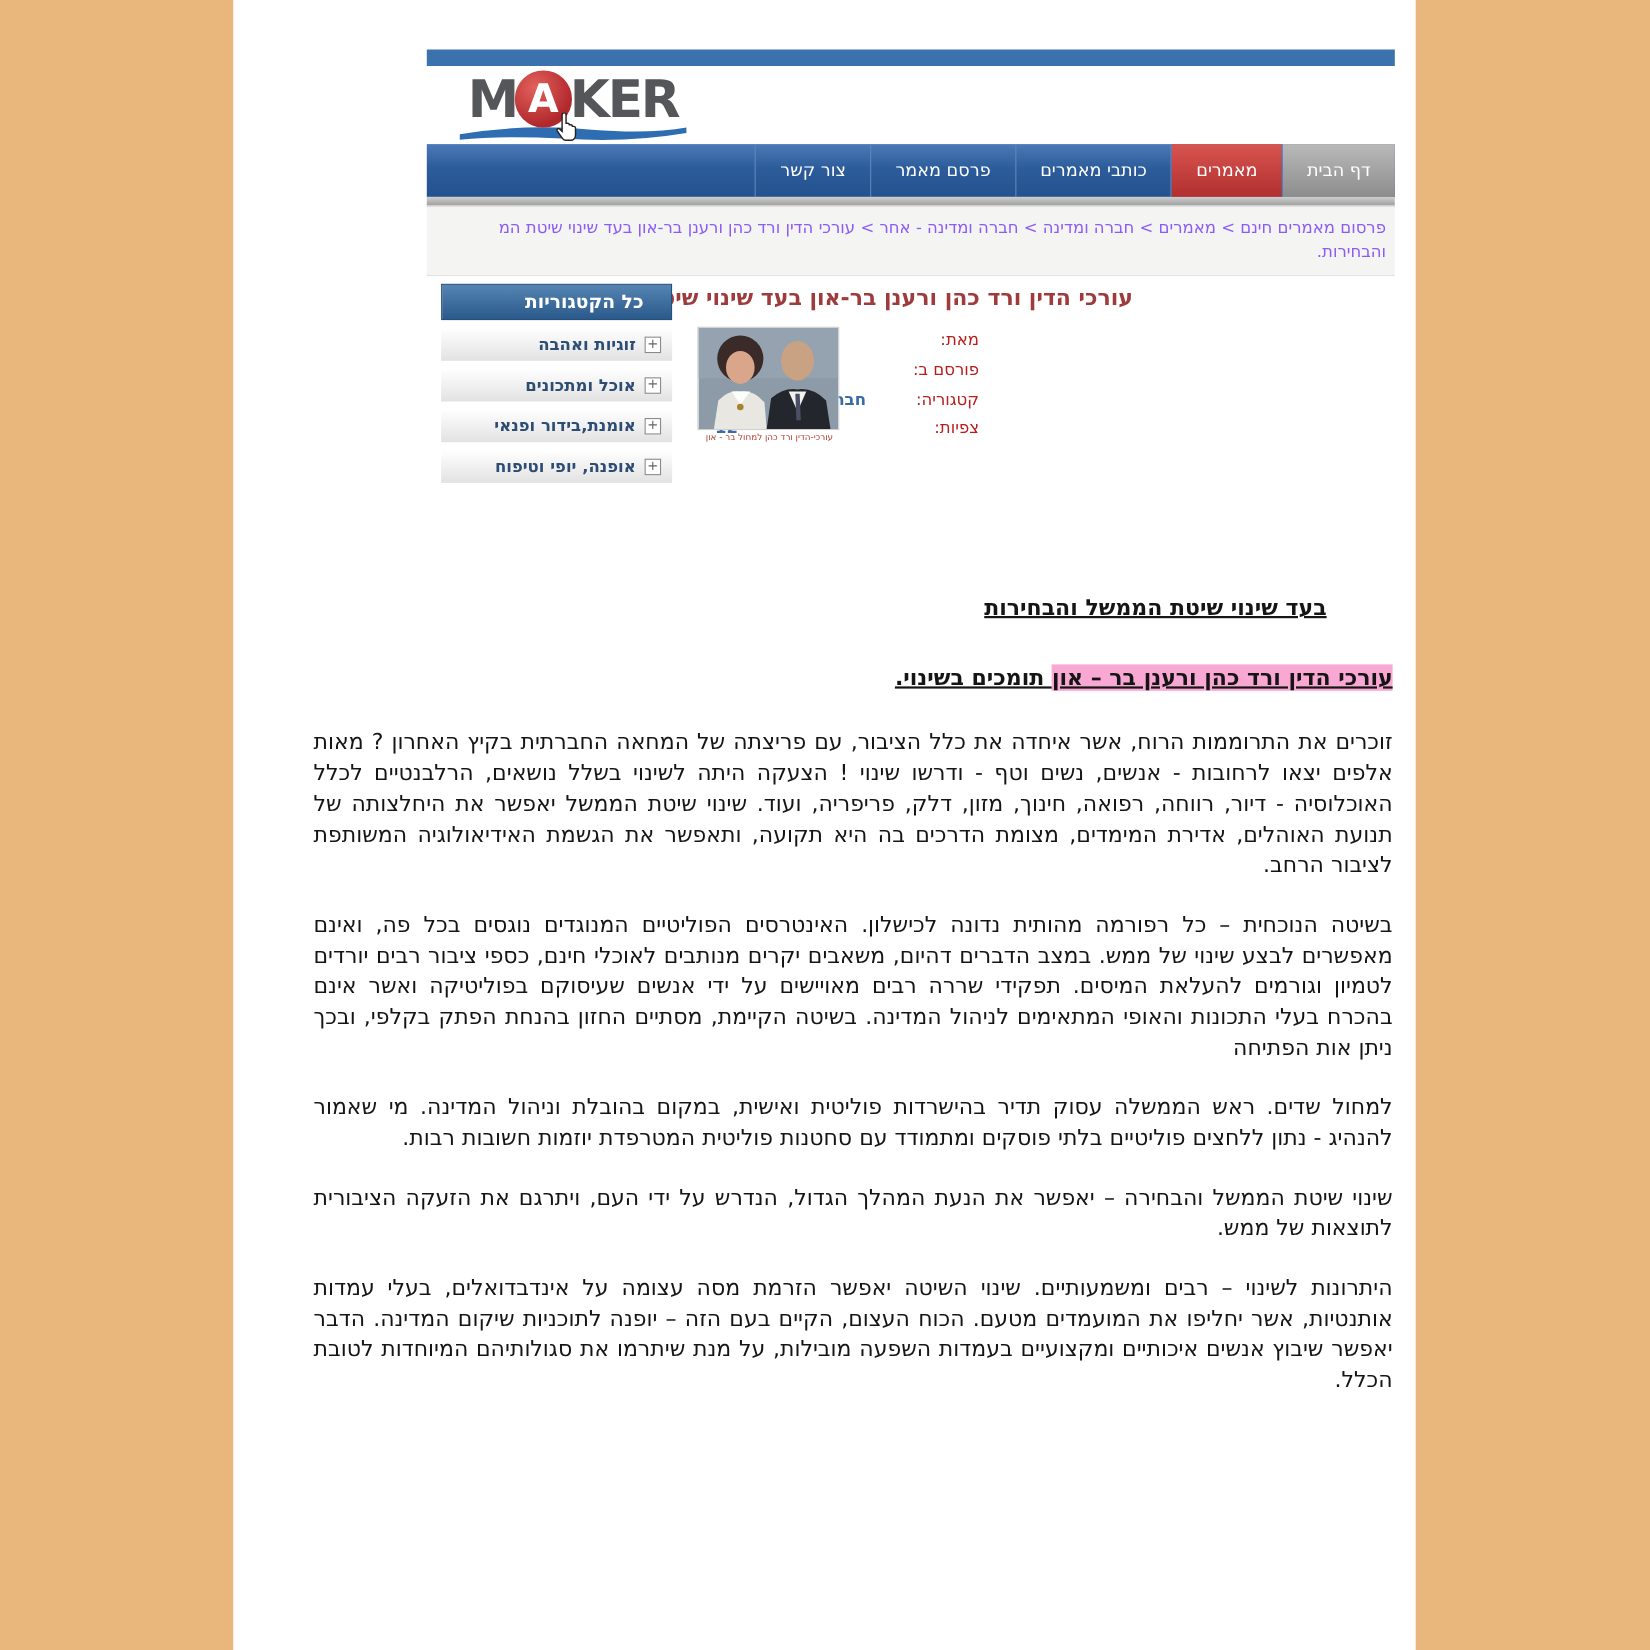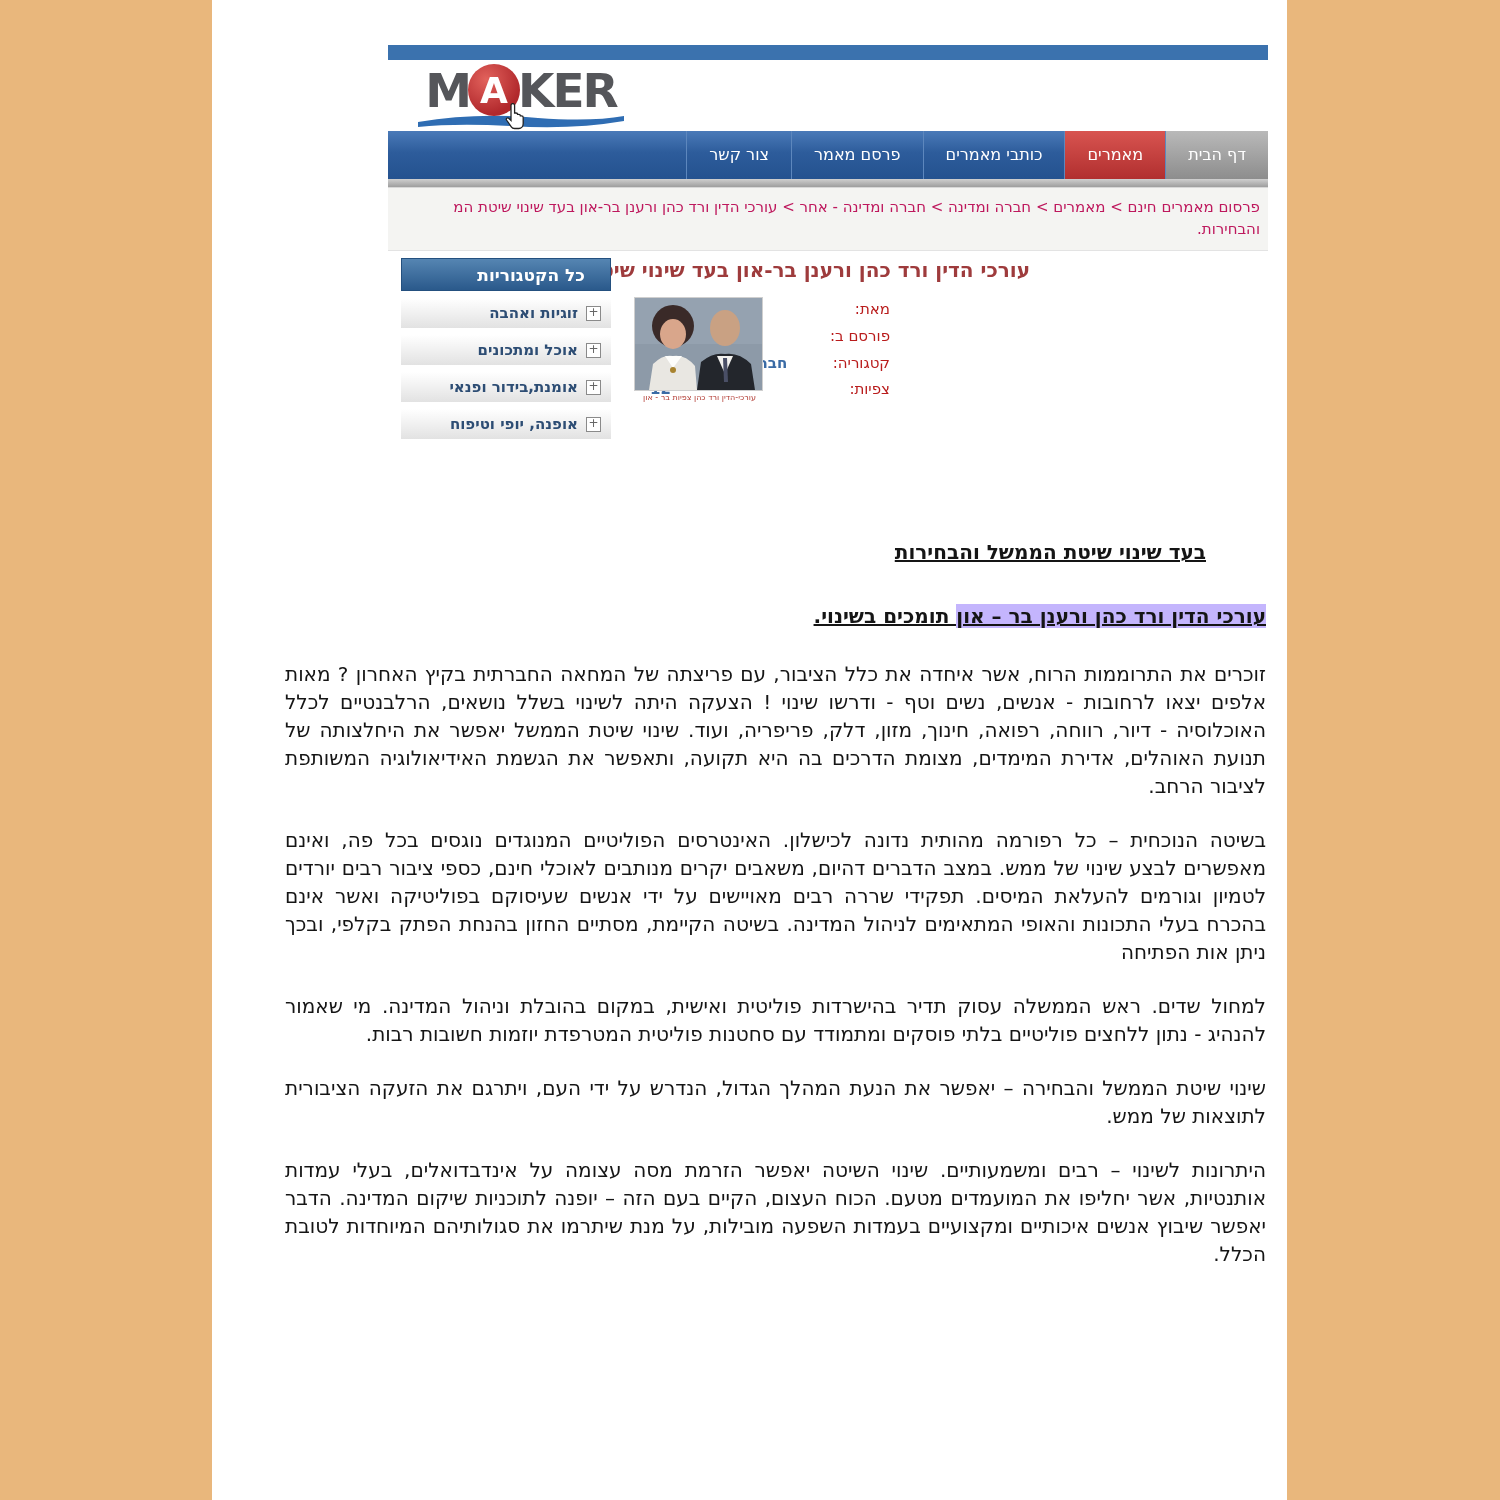"פרסום מאמרים חינם > מאמרים" .breadcrumb { color: #be185d -> #8b5cf6 }
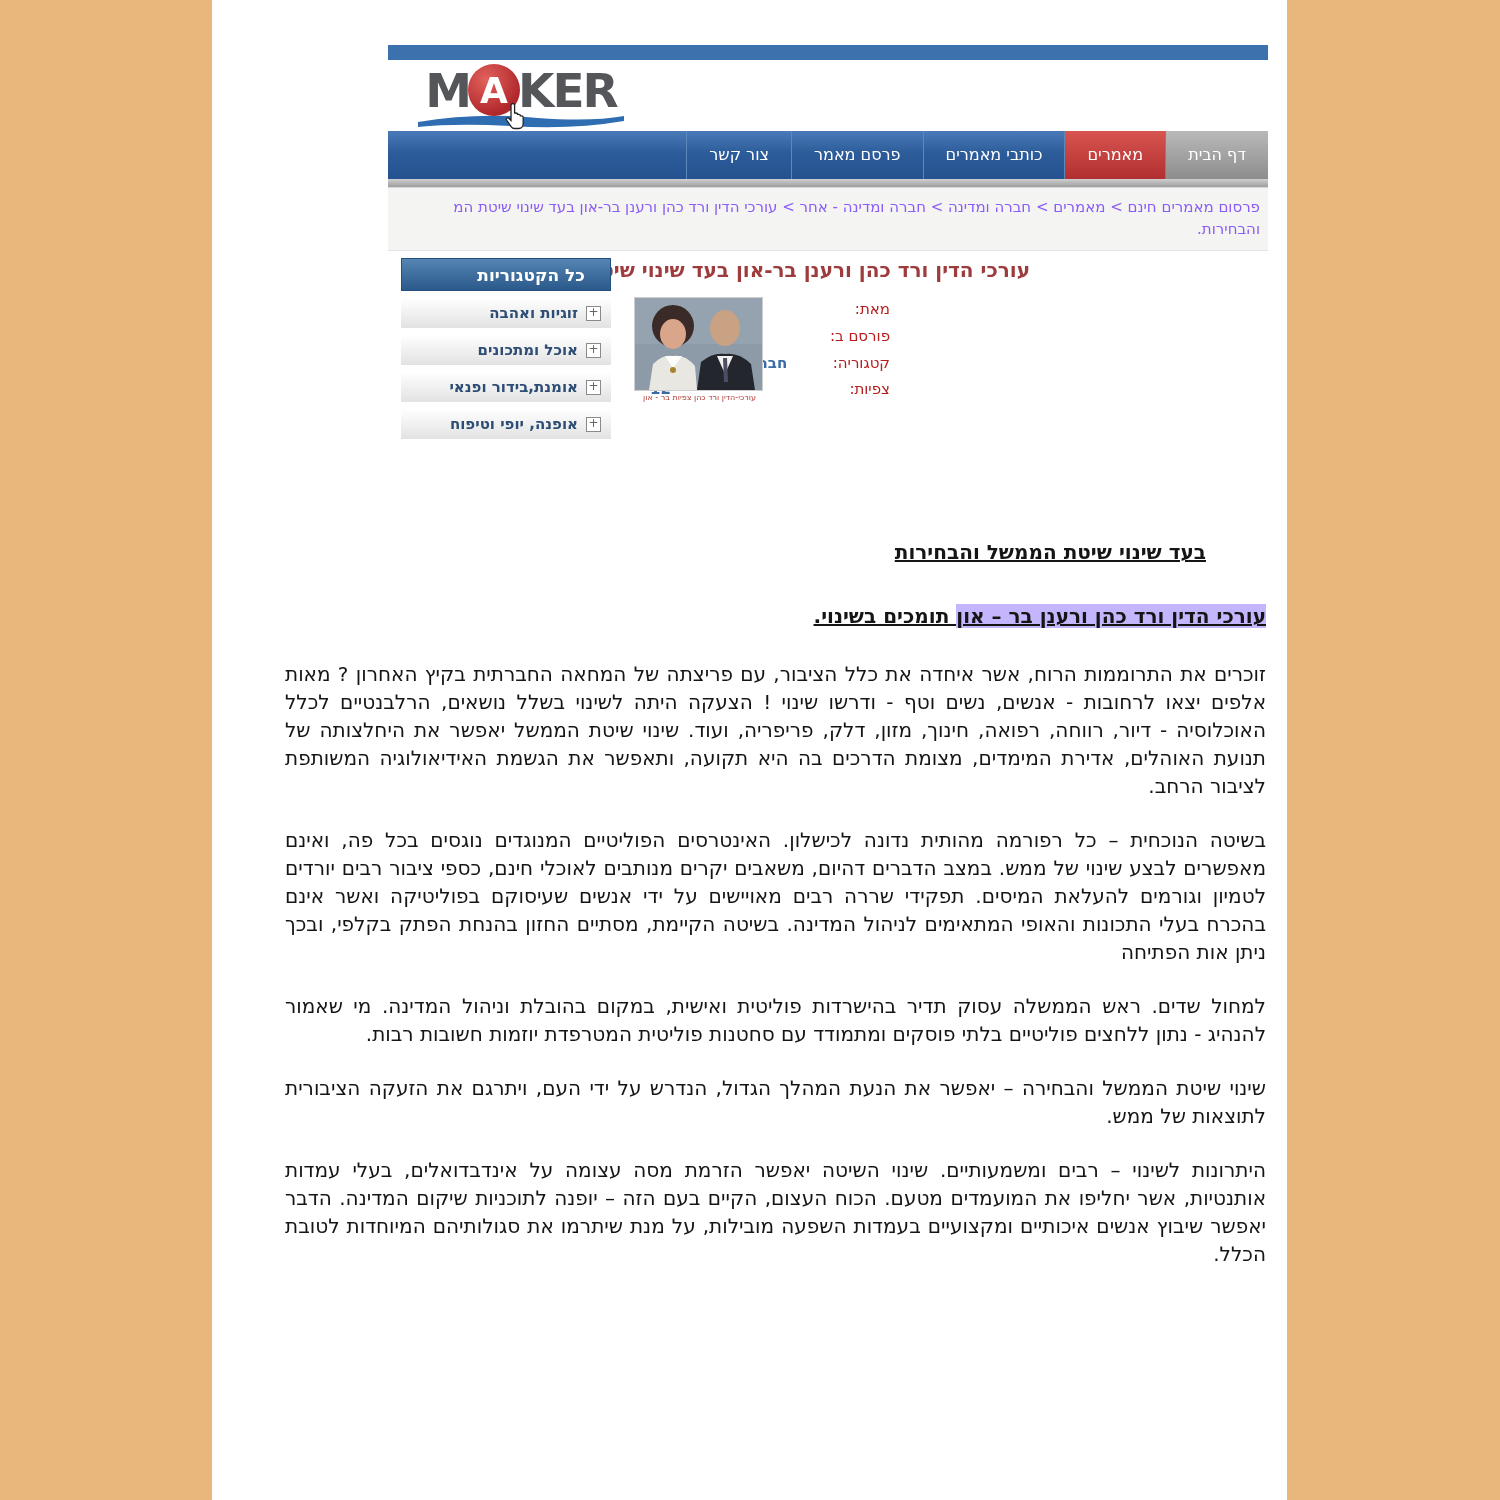"עורכי-הדין ורד כהן צפיות בר" div.photo-caption { text: צפיות -> למחול }
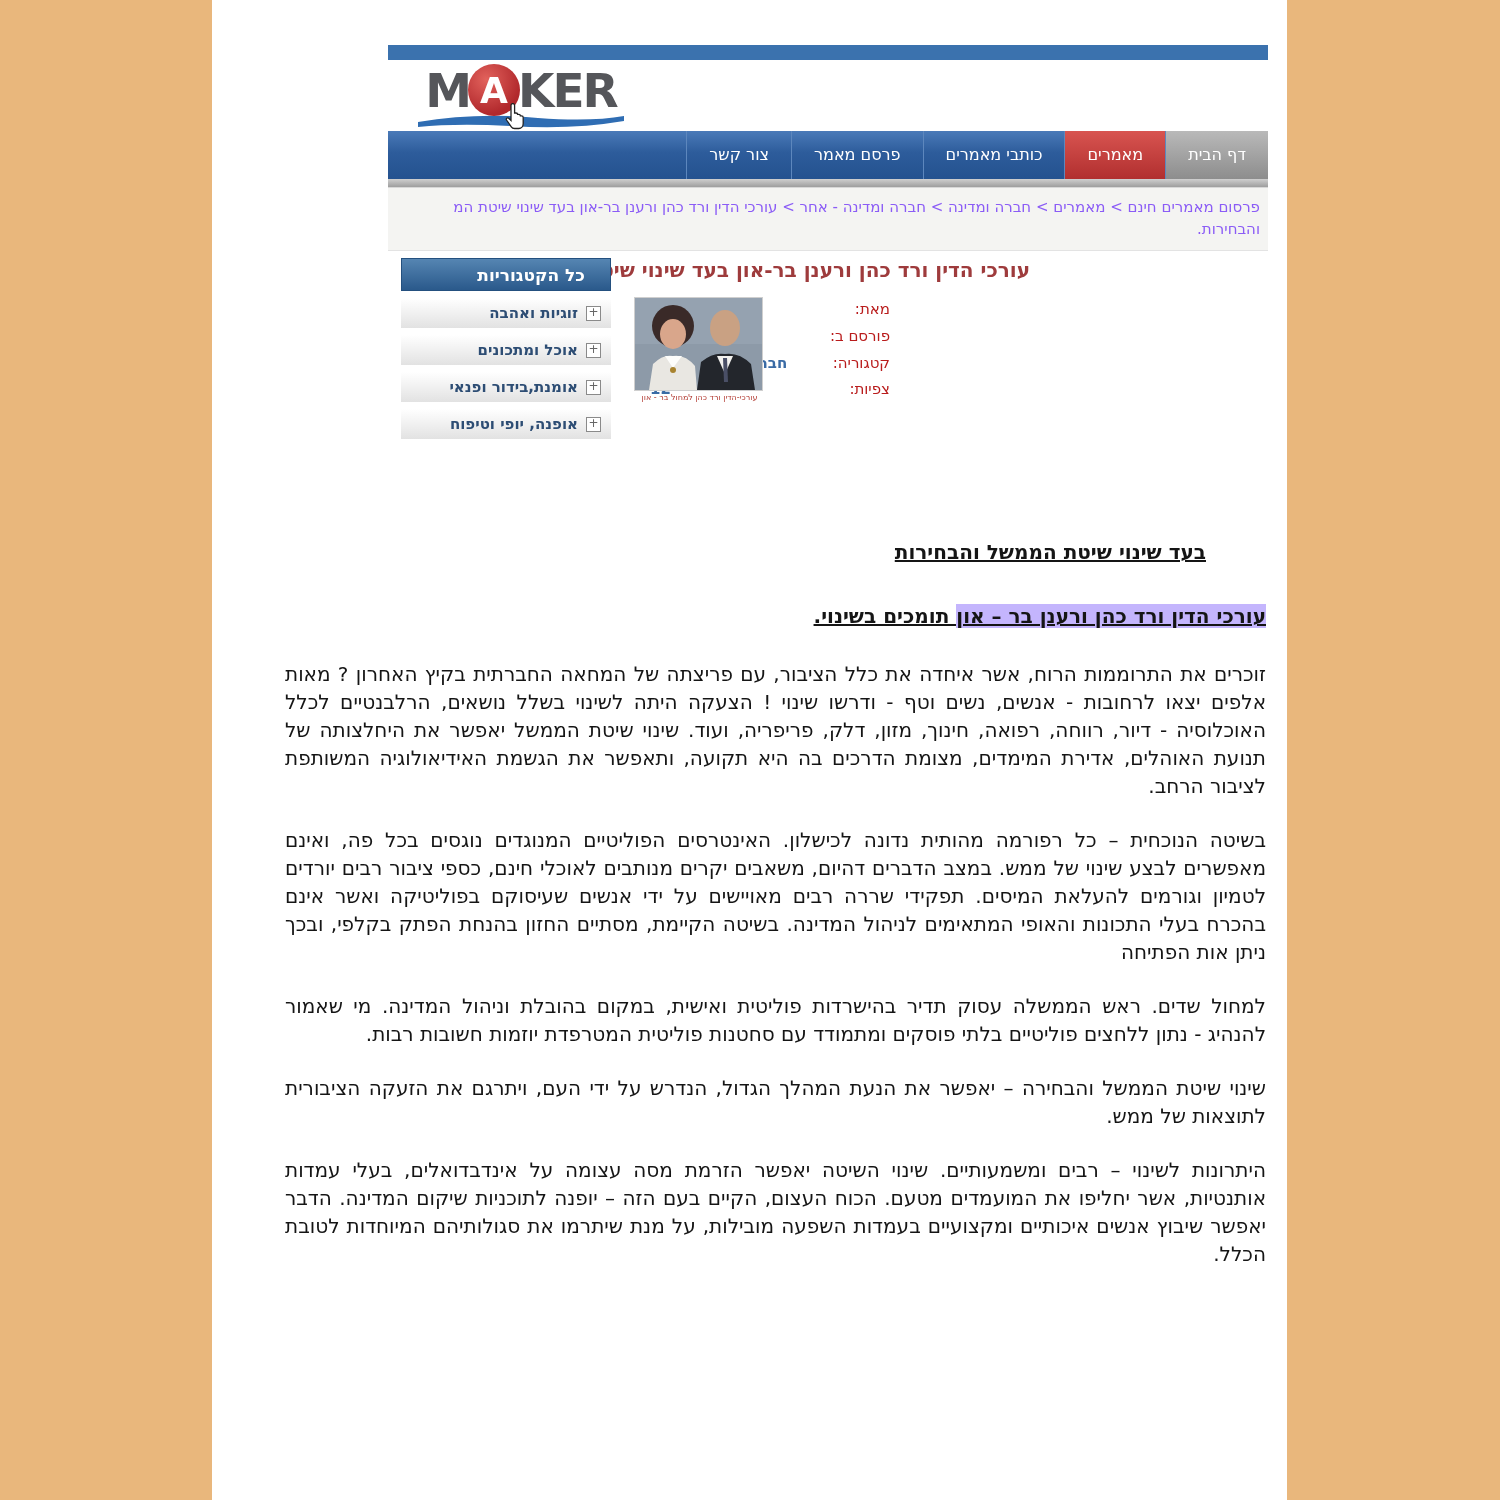"עורכי הדין ורד כהן ורענן בר" .hl { background: #c4b5fd -> #f9a8d4 }
